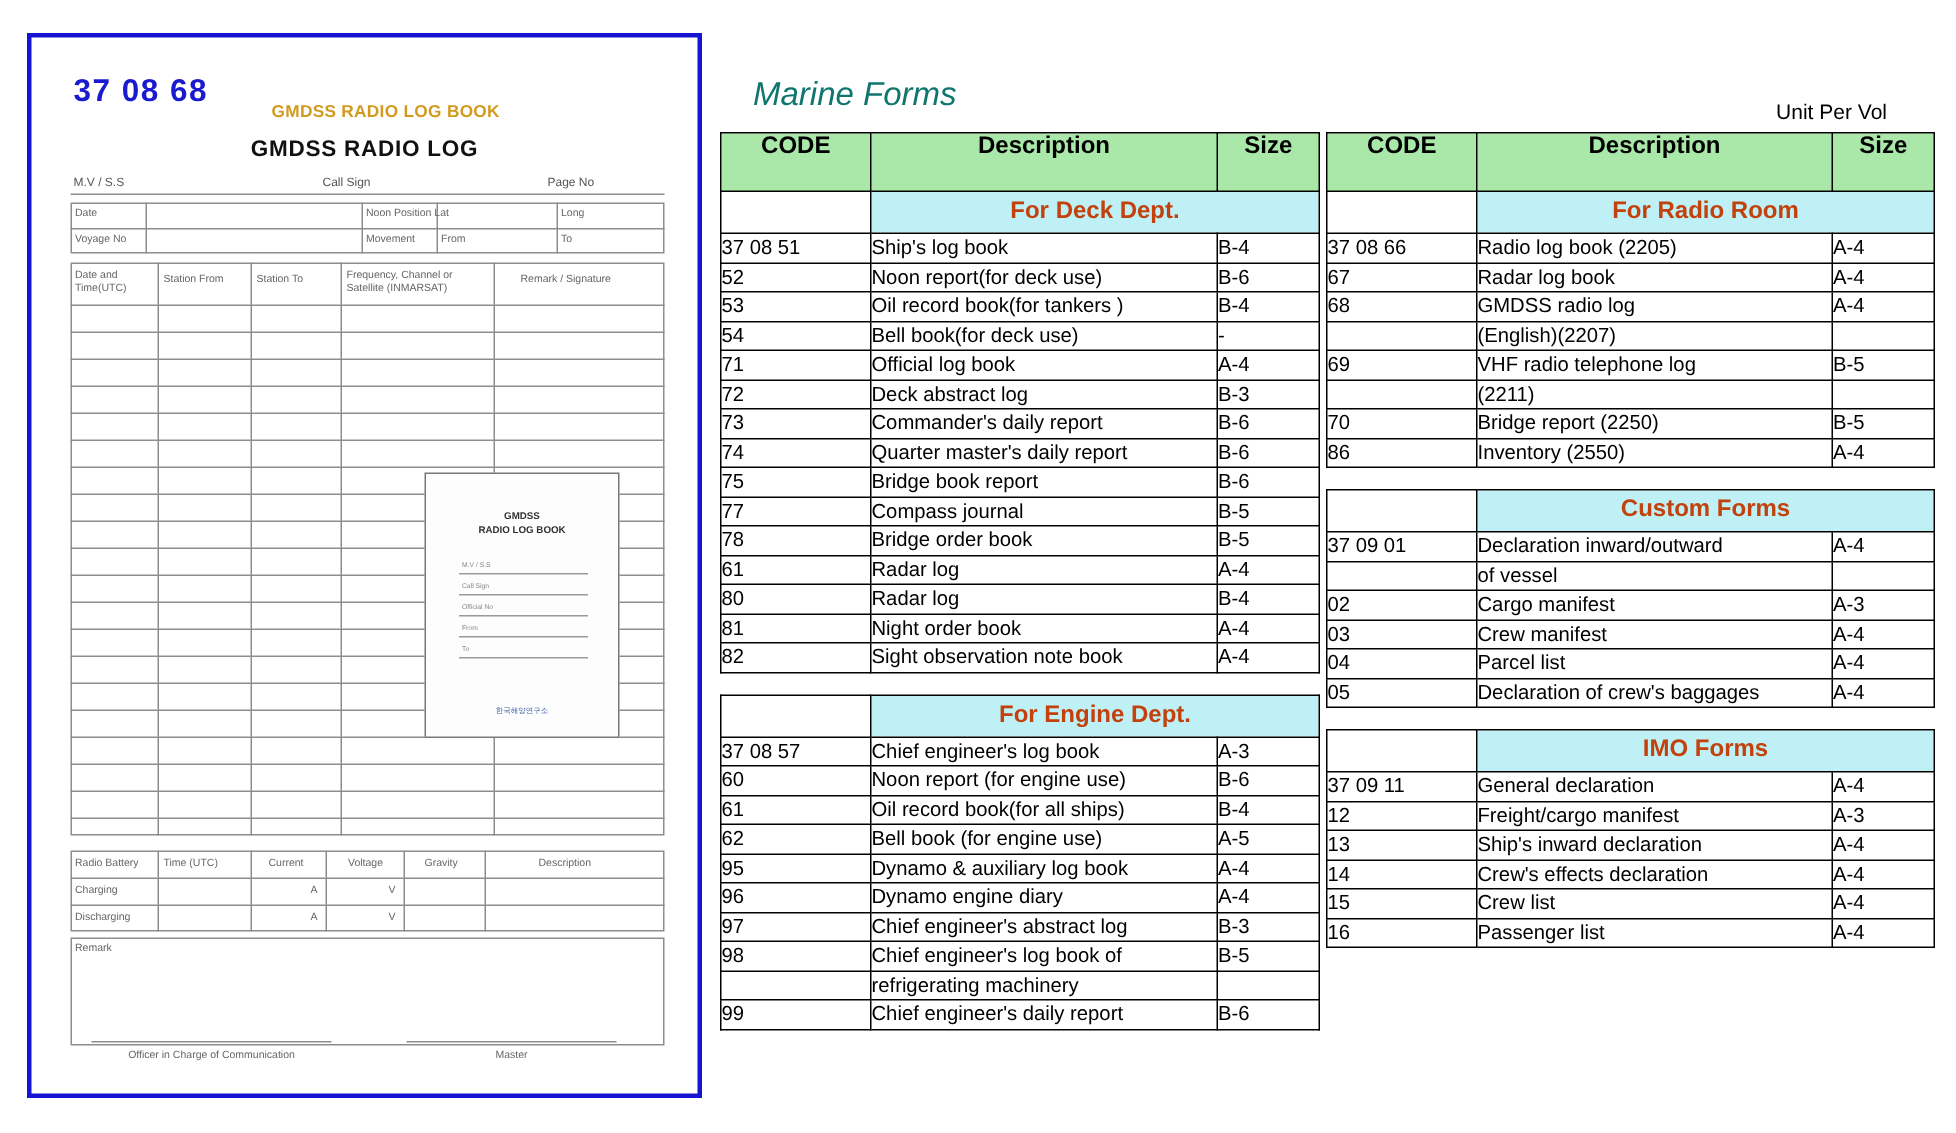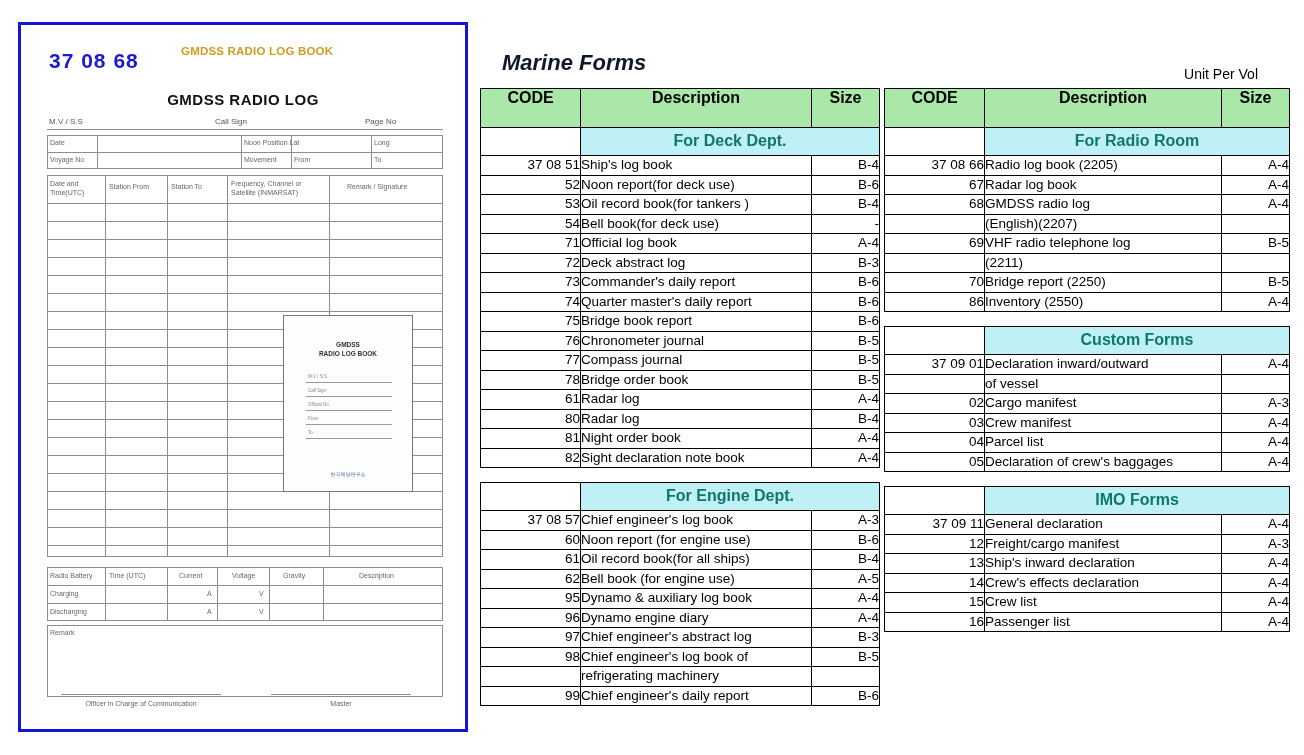"GMDSS RADIO LOG BOOK" #sample-caption { top: 20px -> 44px }
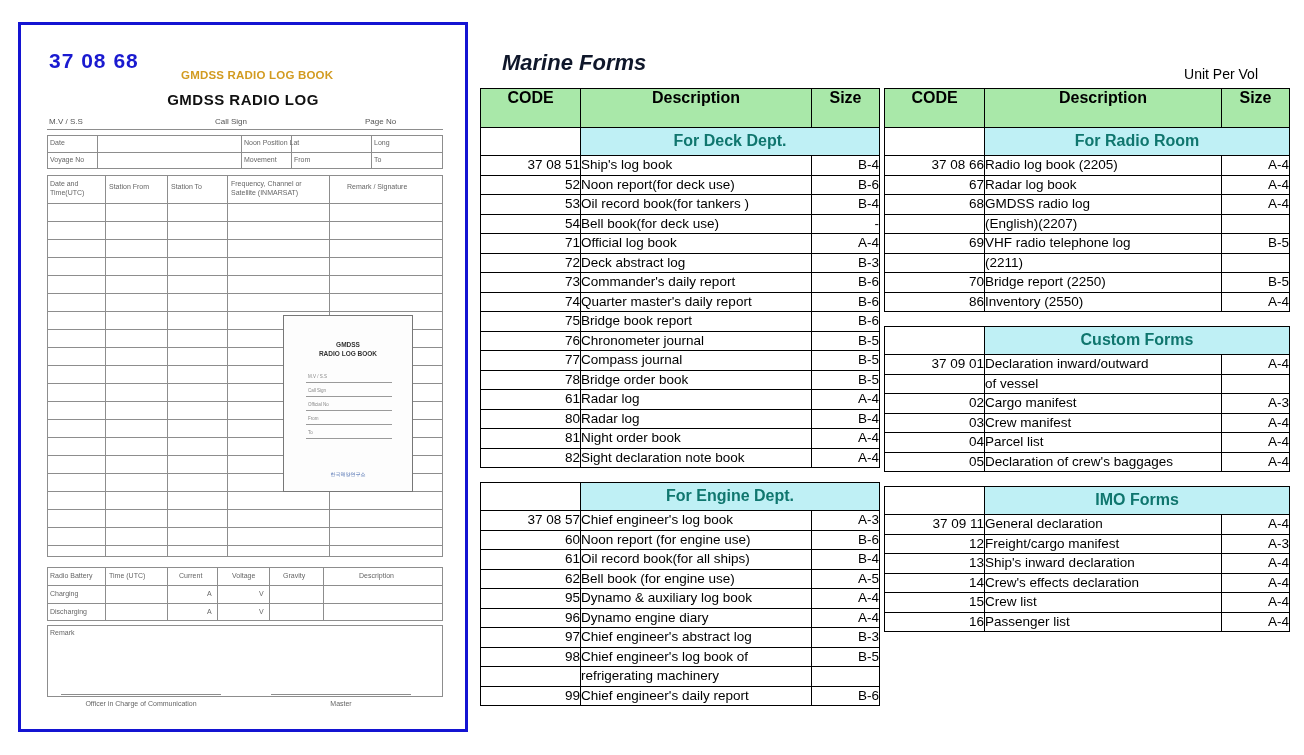"Marine Forms" #catalog-title { color: #0f172a -> #0f766e; font-weight: bold -> normal }
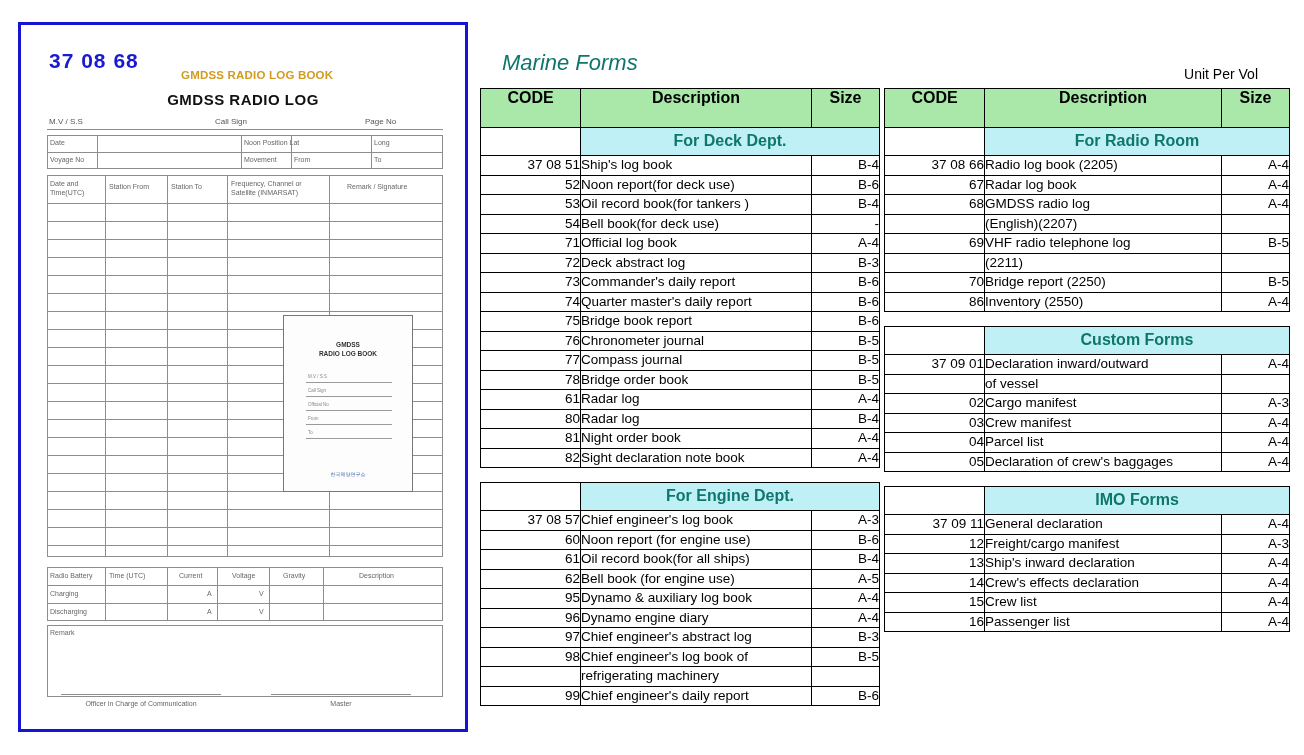"For Deck Dept." .sectionbar { color: #0f766e -> #c2410c }
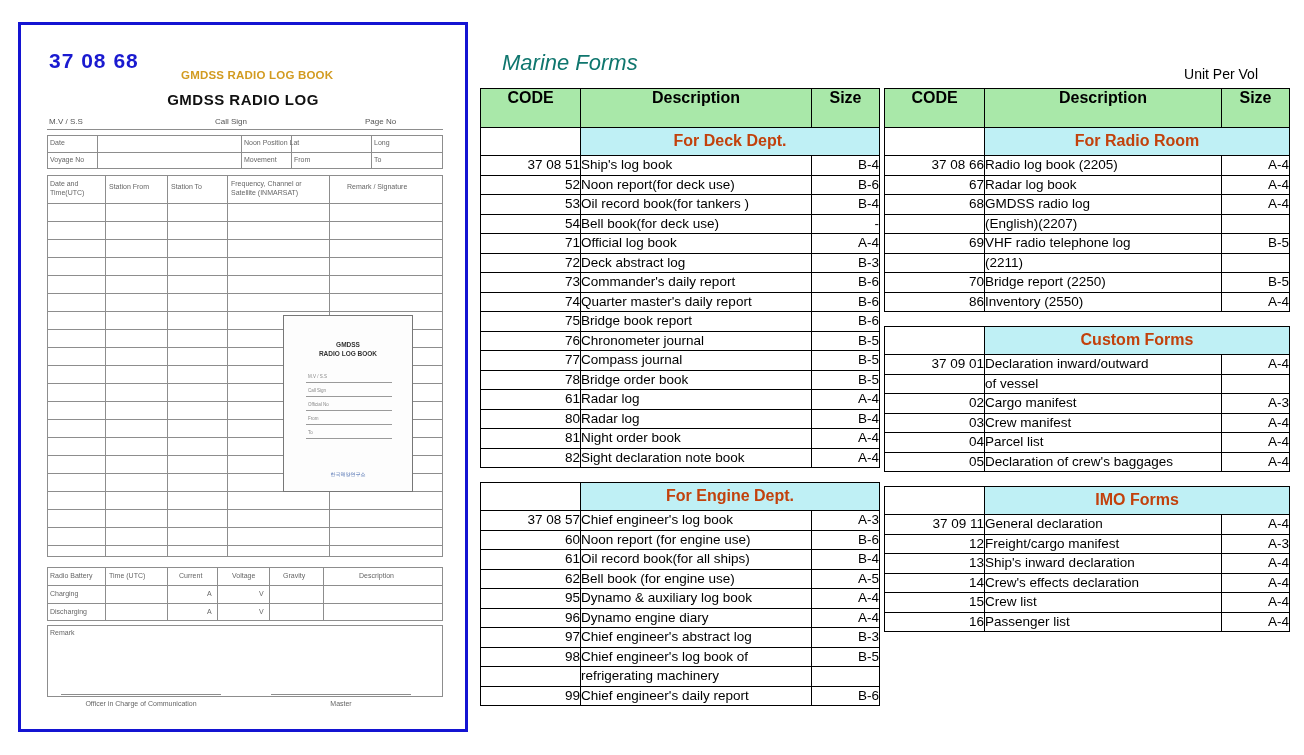"37 08 51" .code-cell { text-align: right -> left }
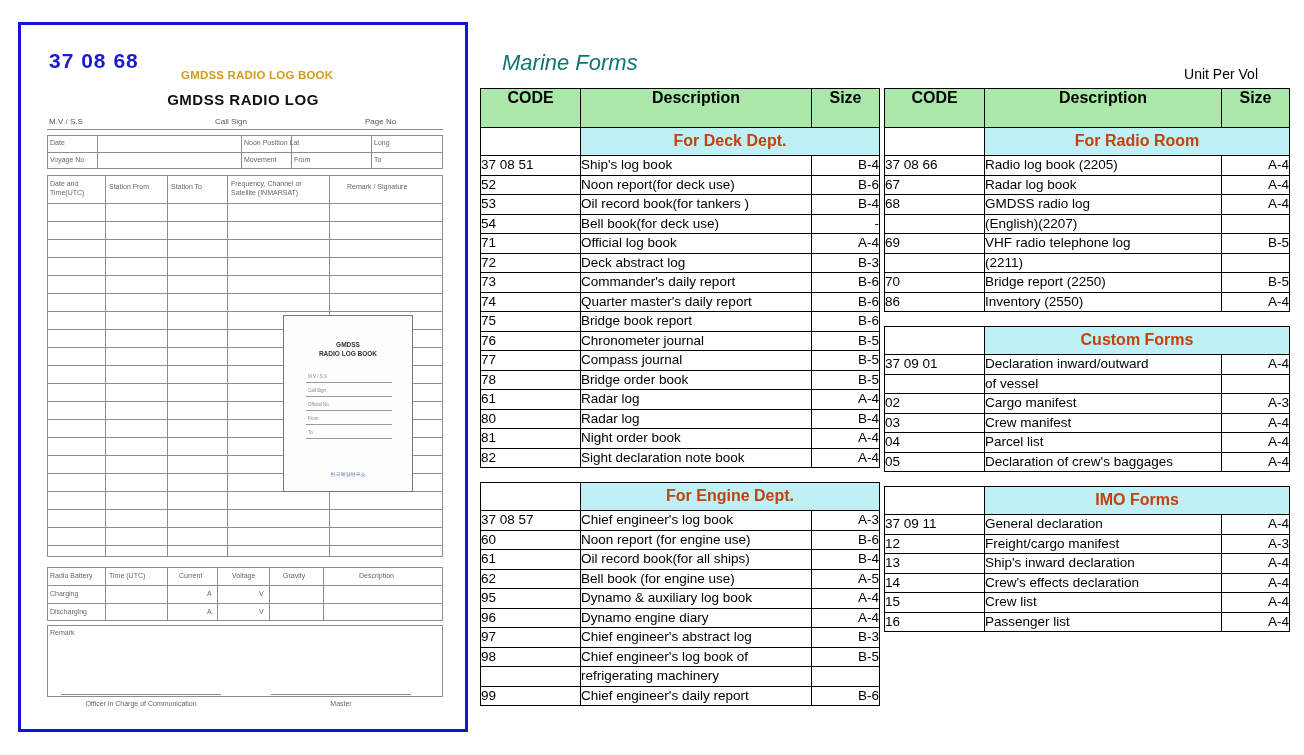"B-4" .size-cell { text-align: right -> left }
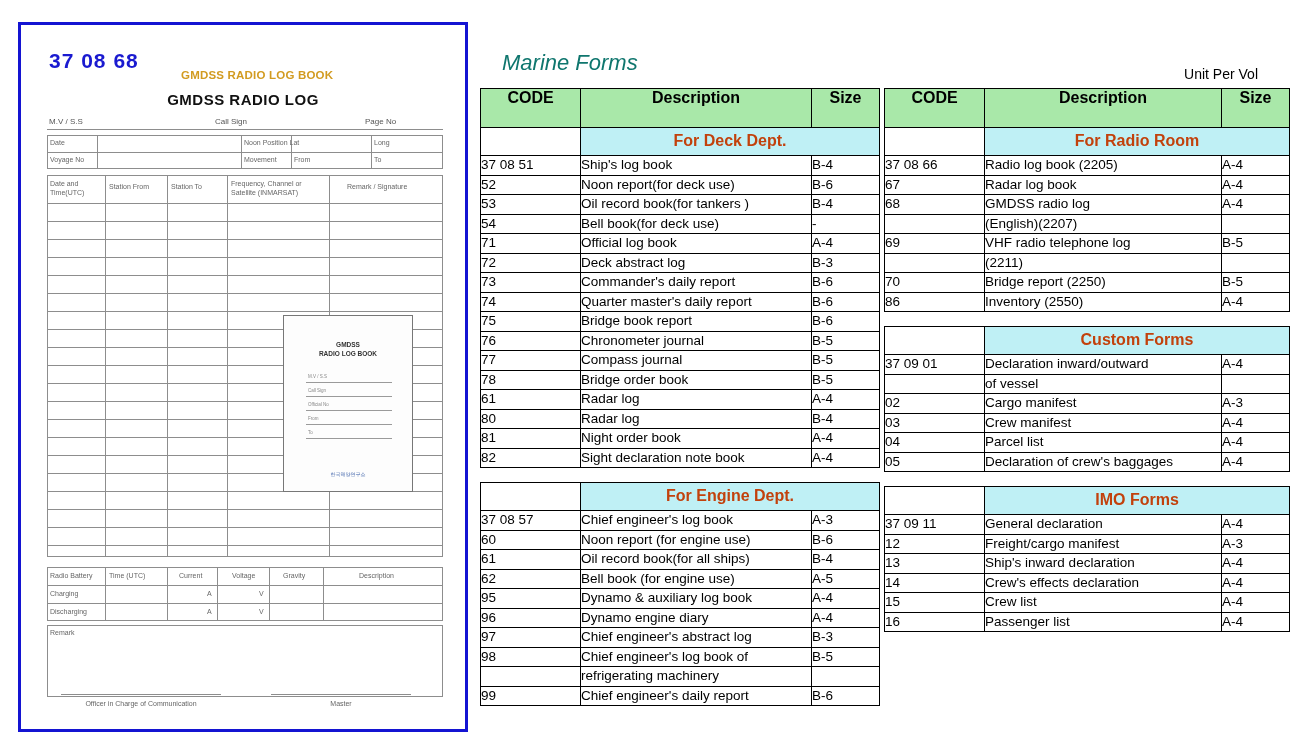"76" tr { html: <tr> <td>76</td> <td>Chronometer journal</td> <td>B-5</td> </tr> -> none }
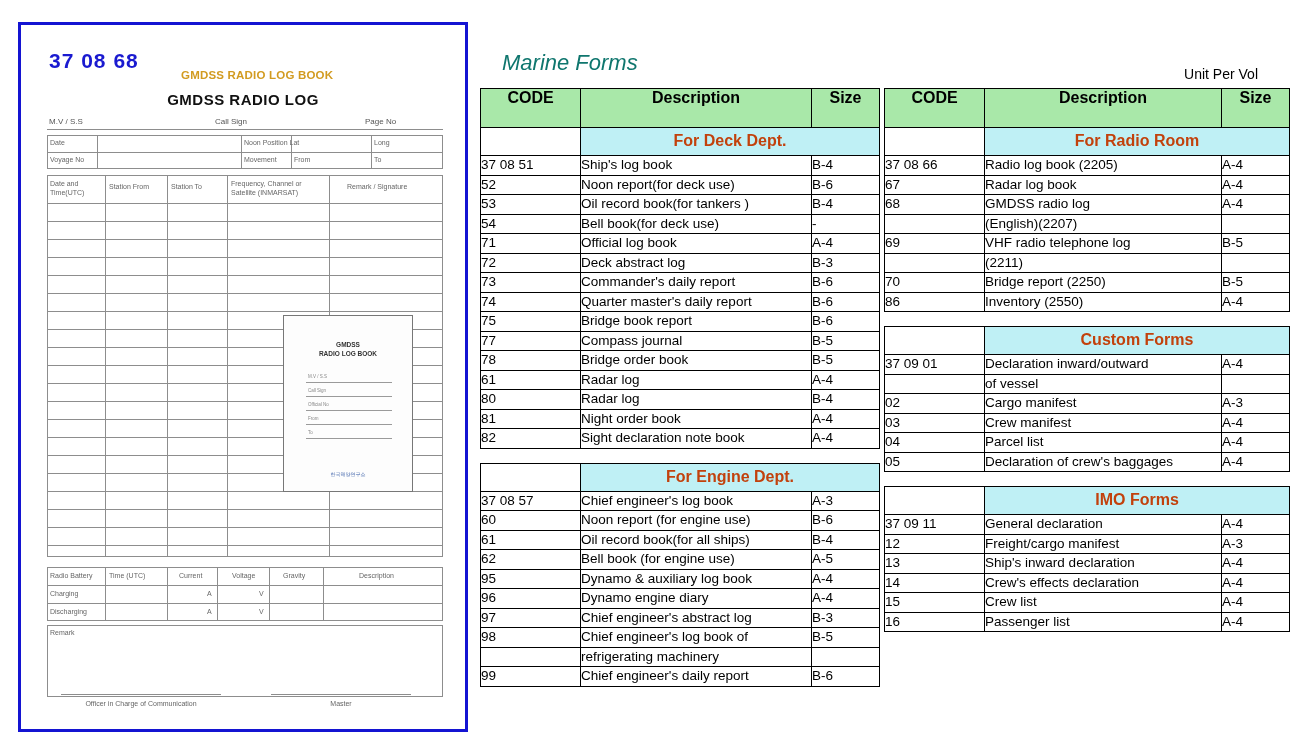"Sight declaration note book" td.rowtxt { text: declaration -> observation }
